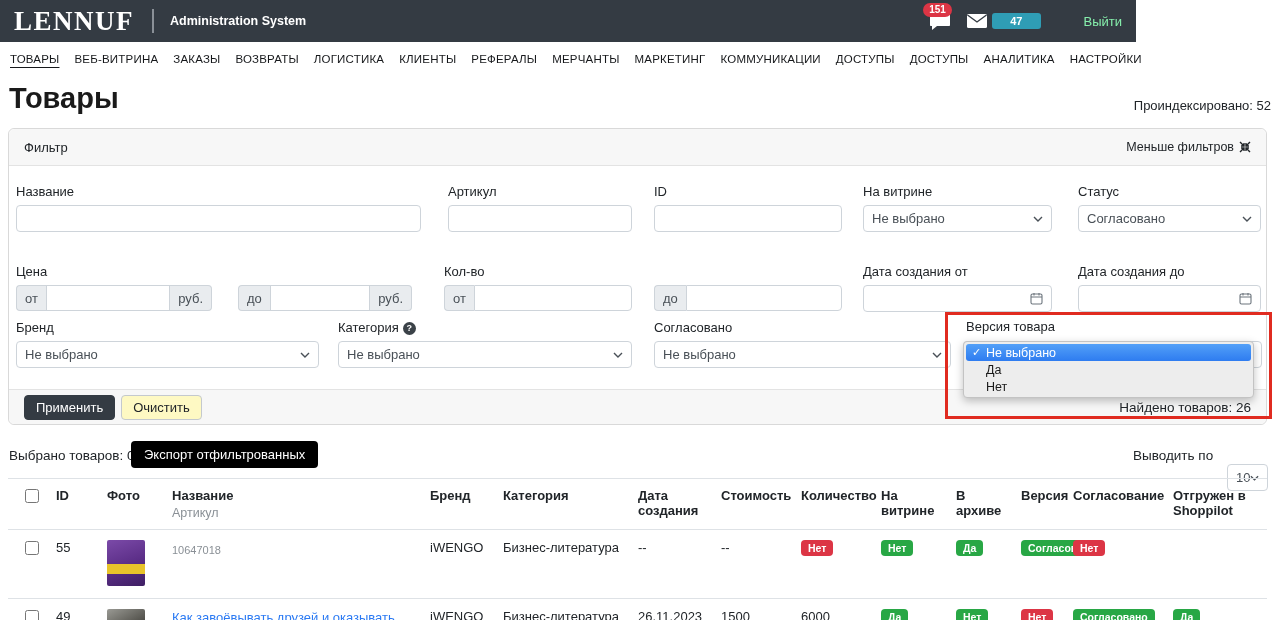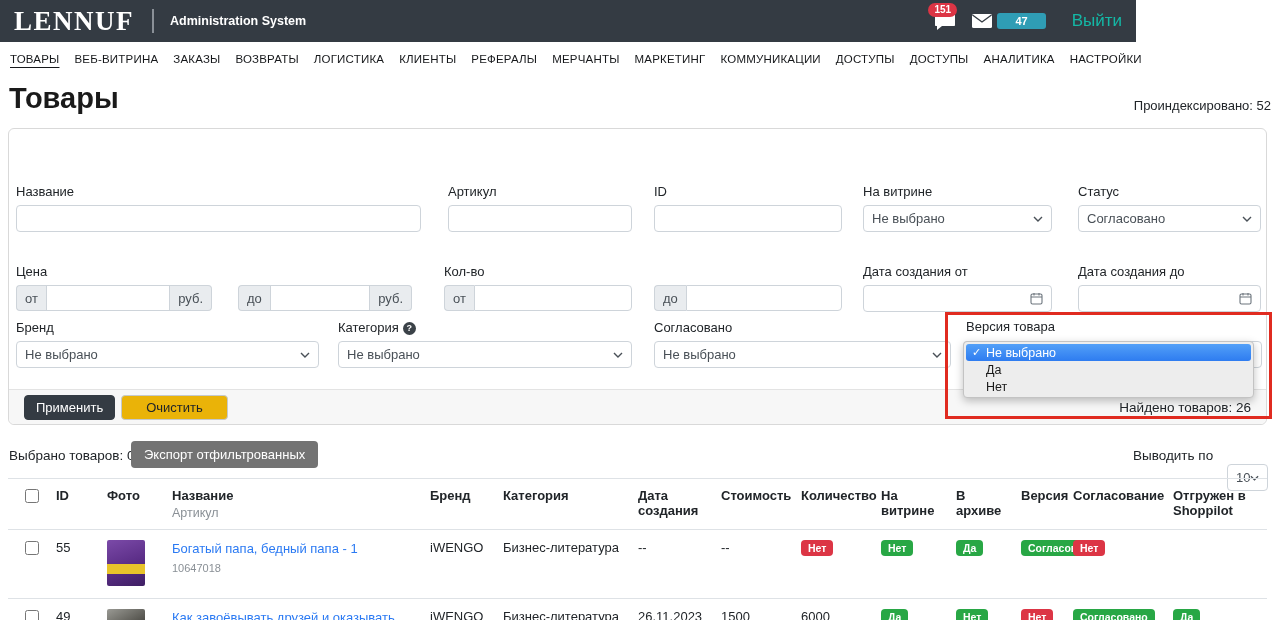"Выйти" .logout { color: #14b8a6 -> #86efac; font-size: 17px -> 13px; margin-left: 26px -> 43px }
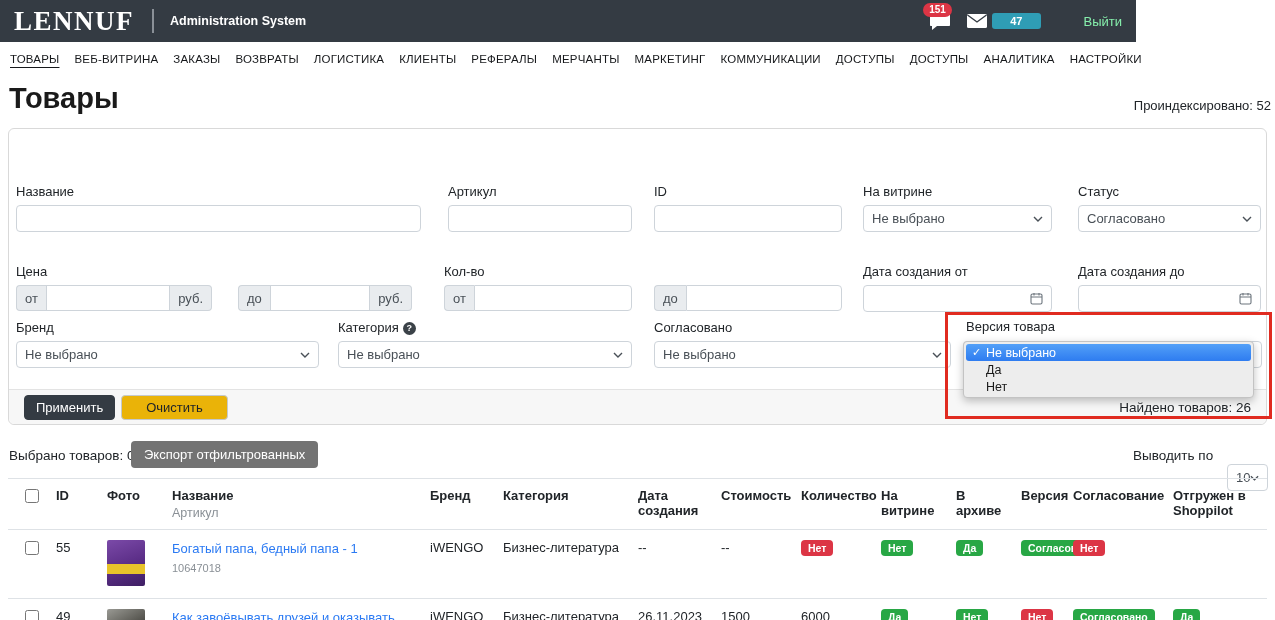"Фильтр" div.card-header { html: none -> <div> <span>Фильтр</span> <span> <span>Меньше фильтров</span> <span> <svg> <path></path> </svg> </span> </span> </div> }
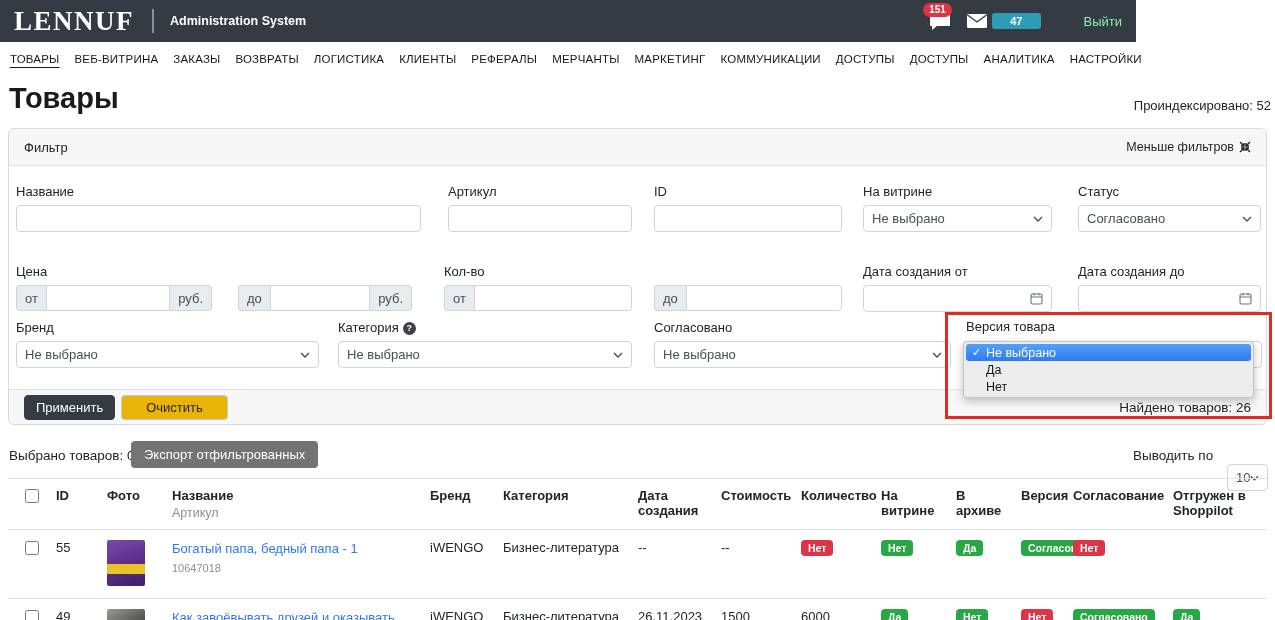"Очистить" .btn-clear { background: #eab308 -> #fef9c3; padding: 4px 24px -> 4px 11px }
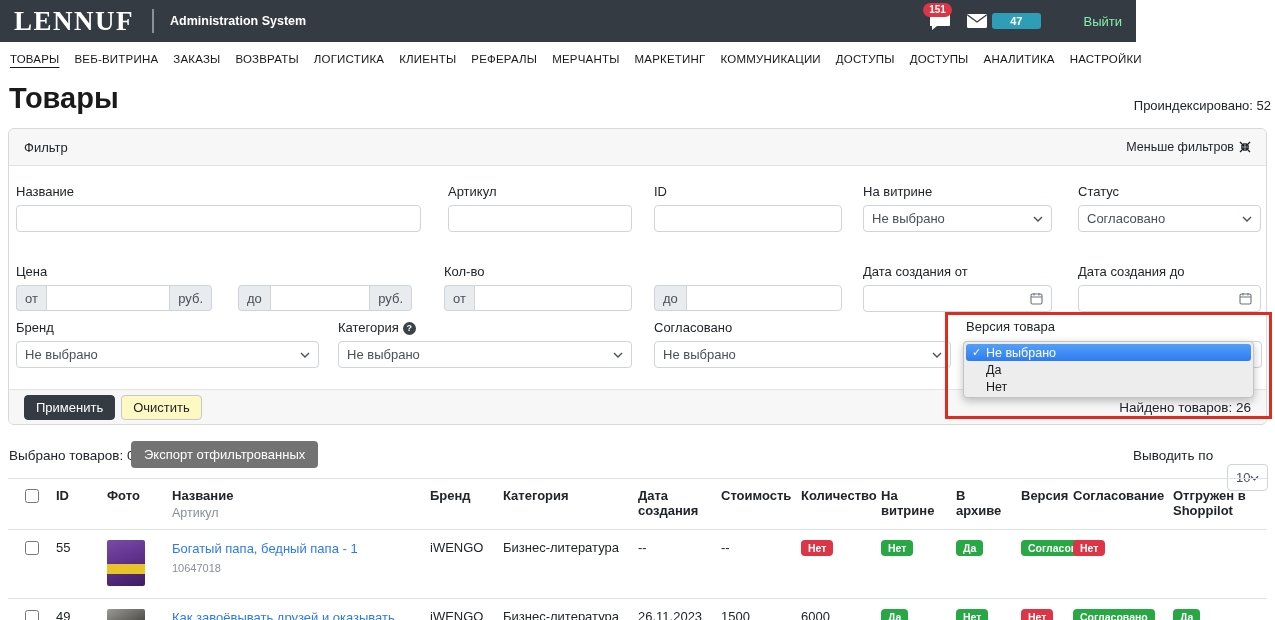"Экспорт отфильтрованных" .btn-export { background: #737373 -> #000000 }
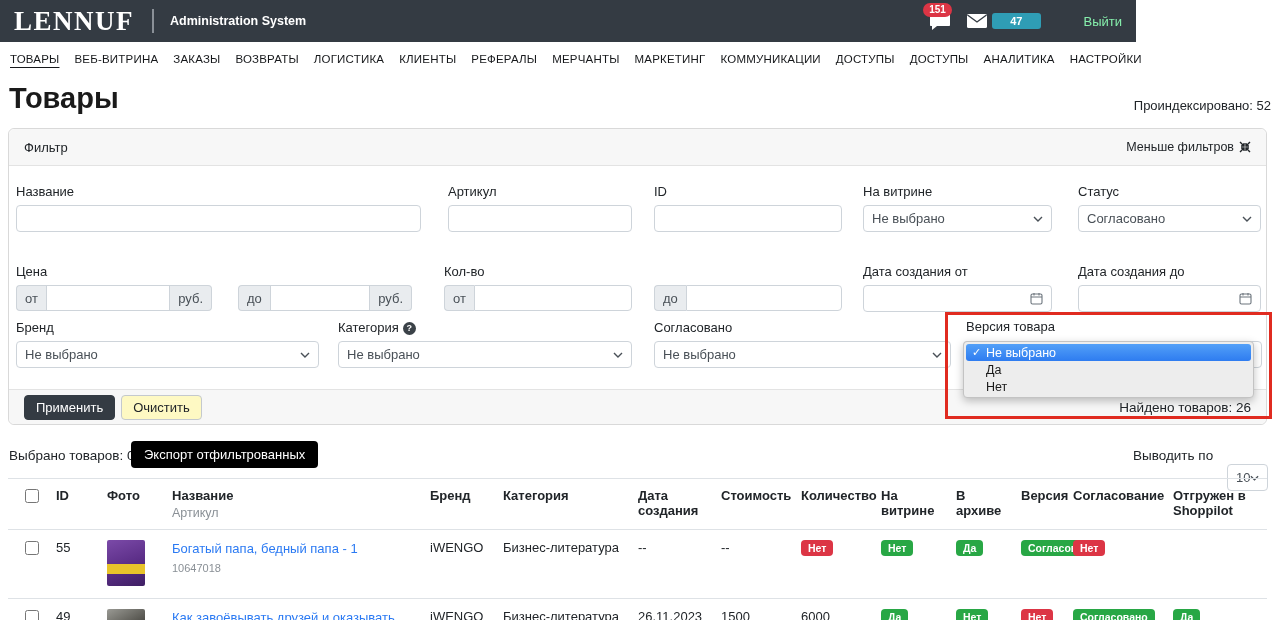"Богатый папа, бедный папа -" a.p-link { html: <a>Богатый папа, бедный папа - 1</a> -> none }
